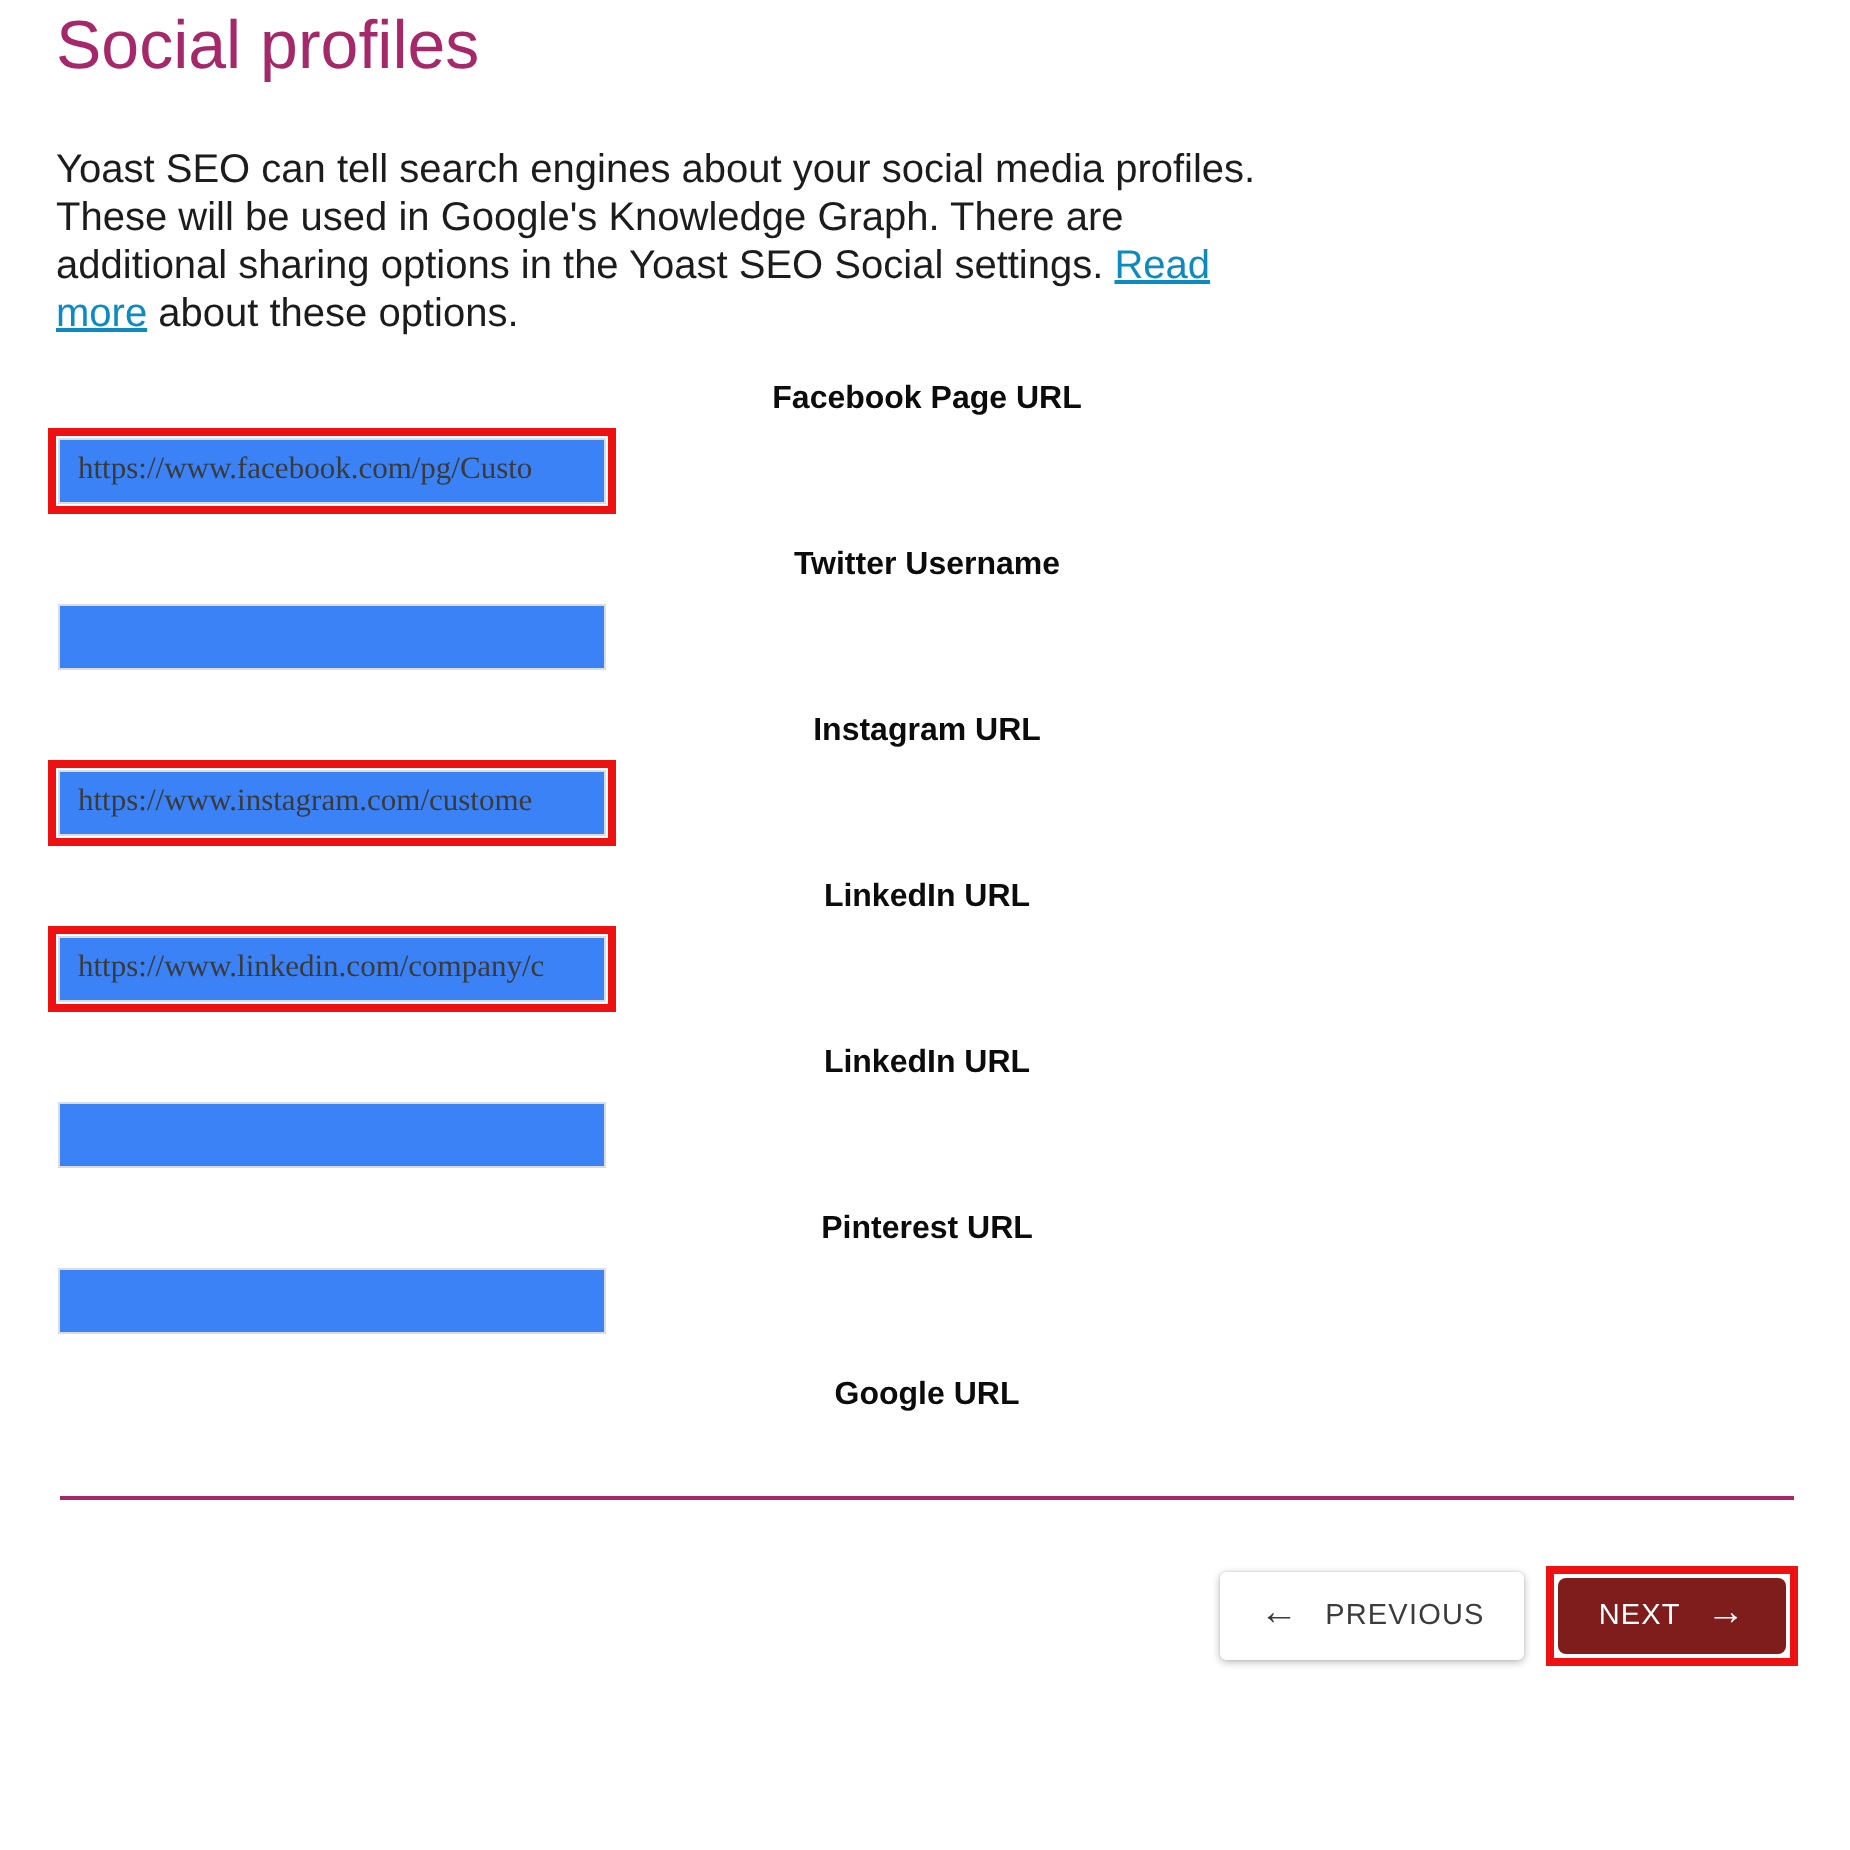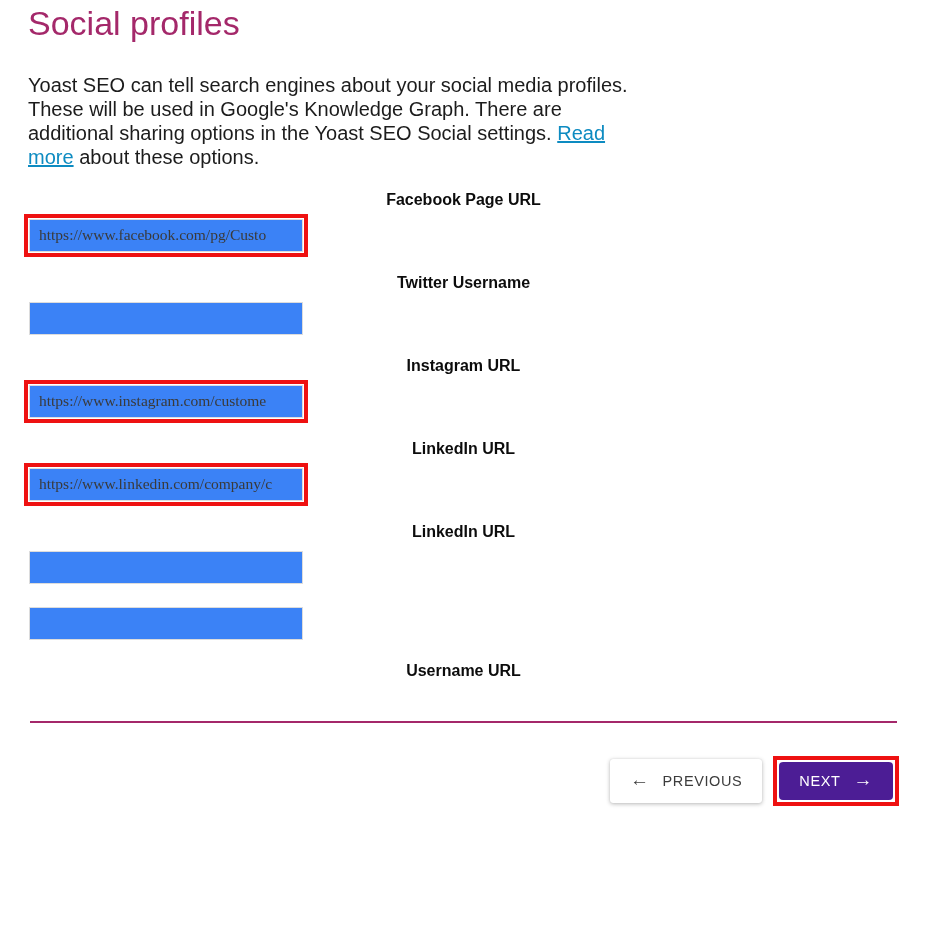"Pinterest URL" label.field-label { html: none -> <label>Pinterest URL</label> }
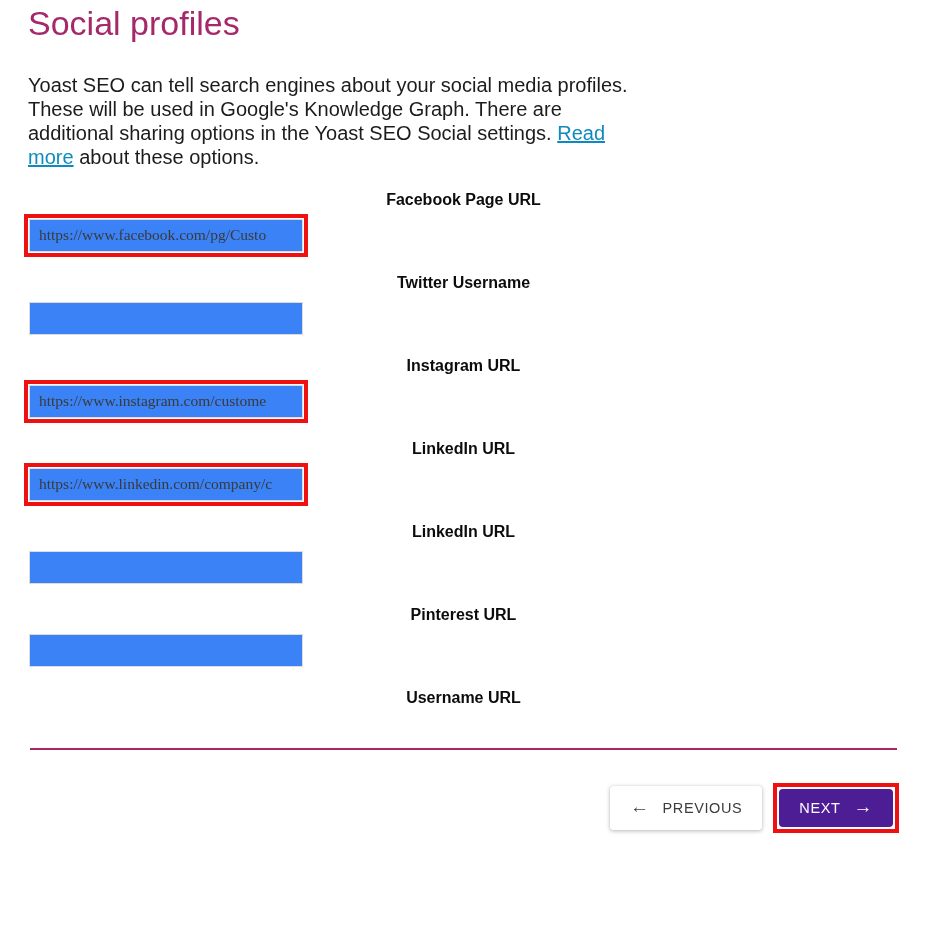"Username URL" label.field-label { text: Username -> Google }
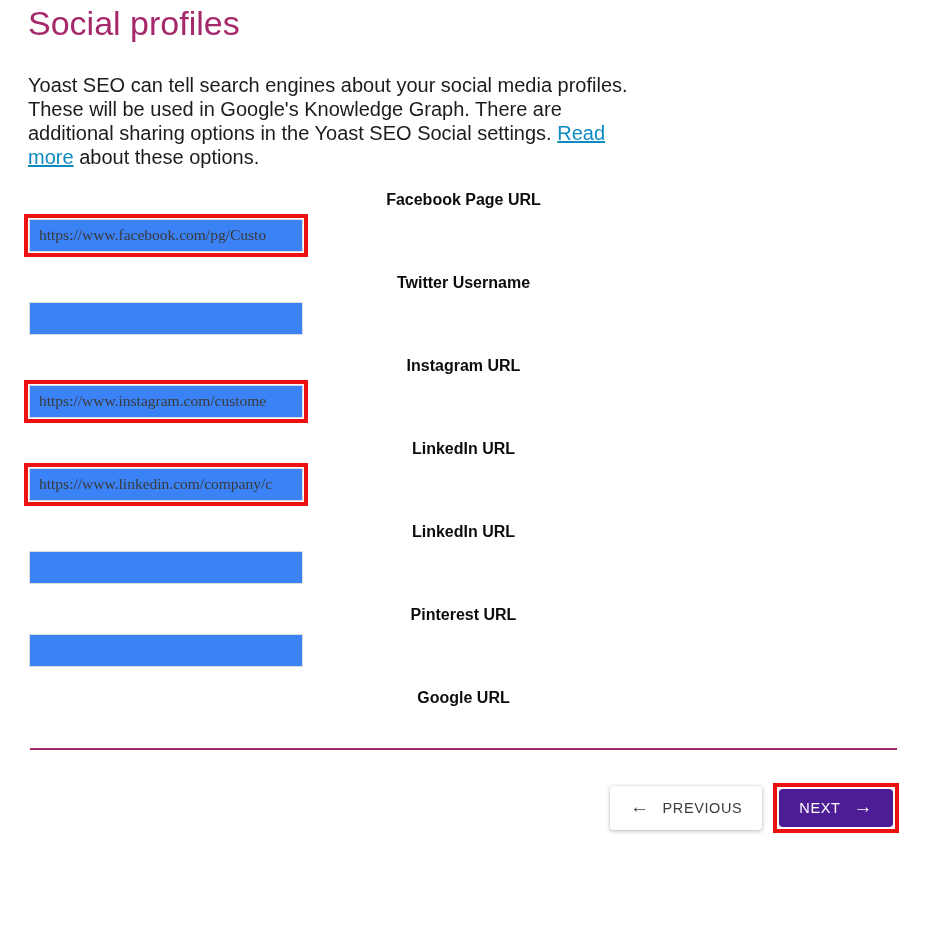"NEXT" .btn-next { background: #4c1d95 -> #7f1d1d }
